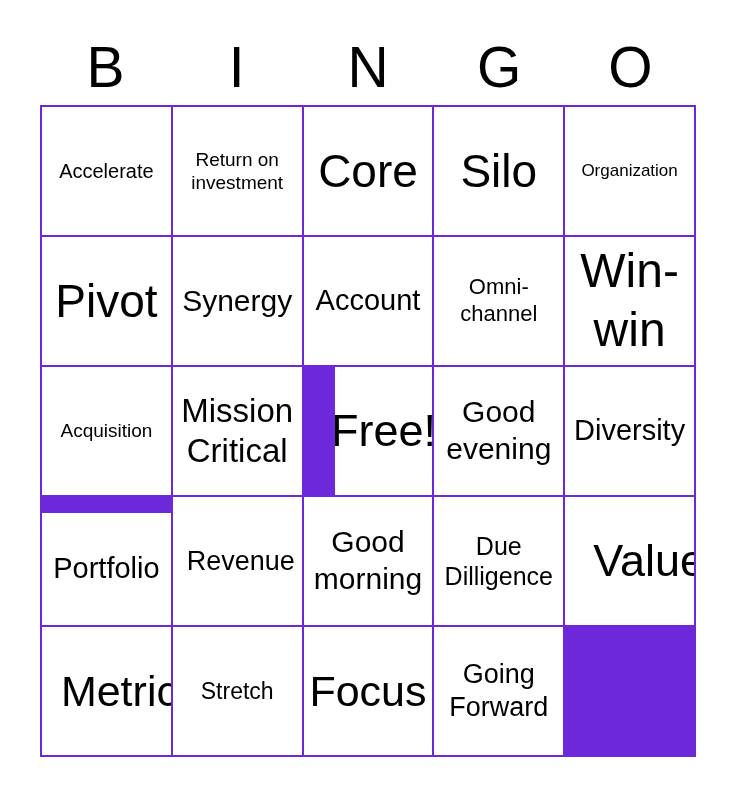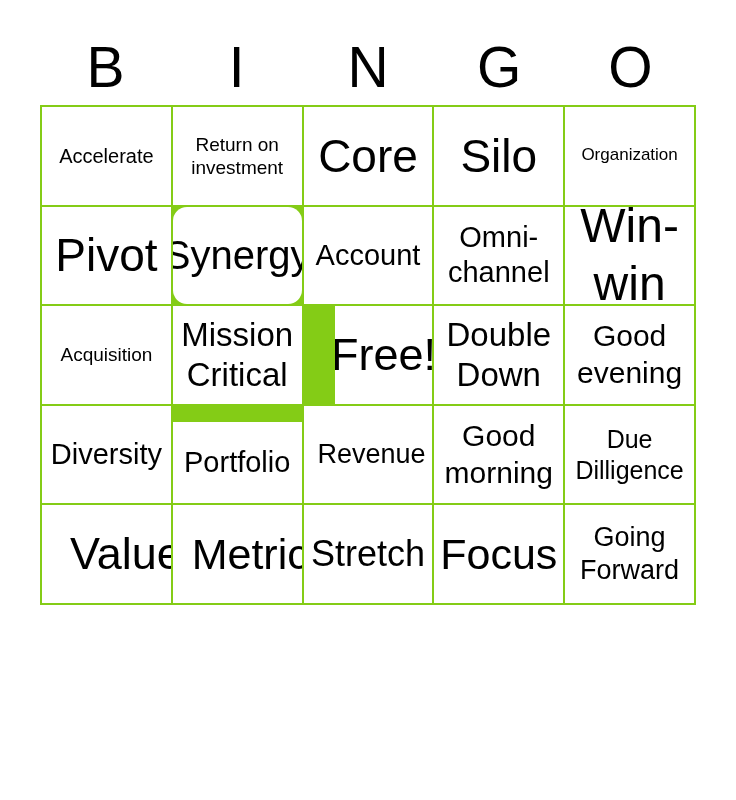"Accelerate" .bingo-grid { background: #84cc16 -> #6d28d9; height: 500px -> 652px }
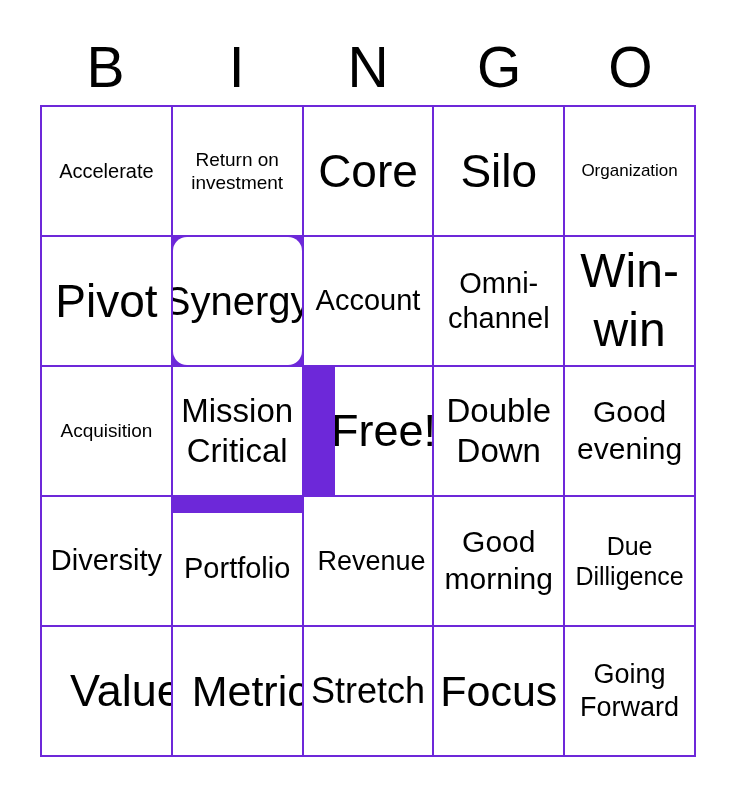"Synergy" div.cell { border-radius: 14px -> none; font-size: 40px -> 30px }
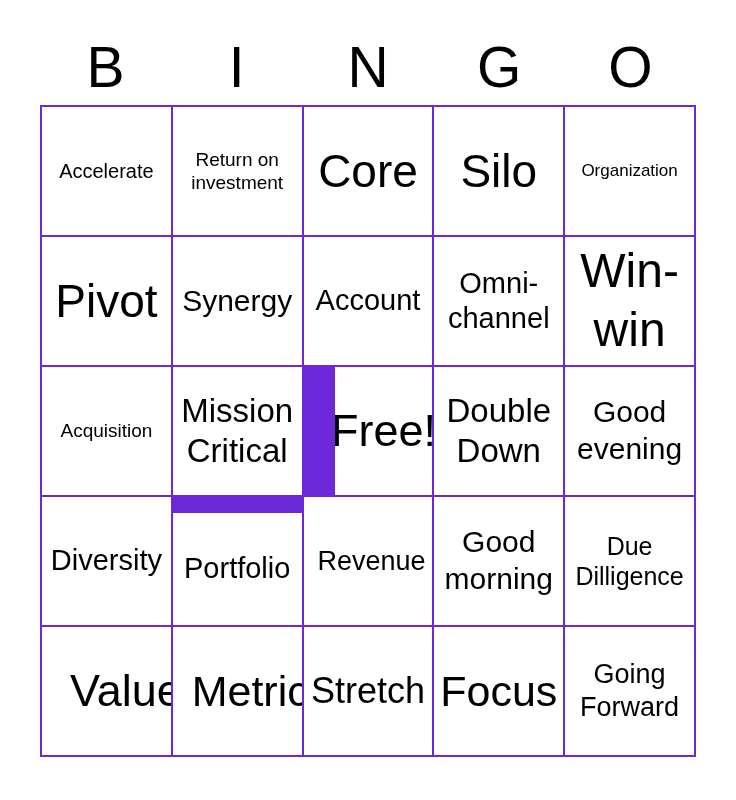"Omni-" div.cell { font-size: 29px -> 22px }
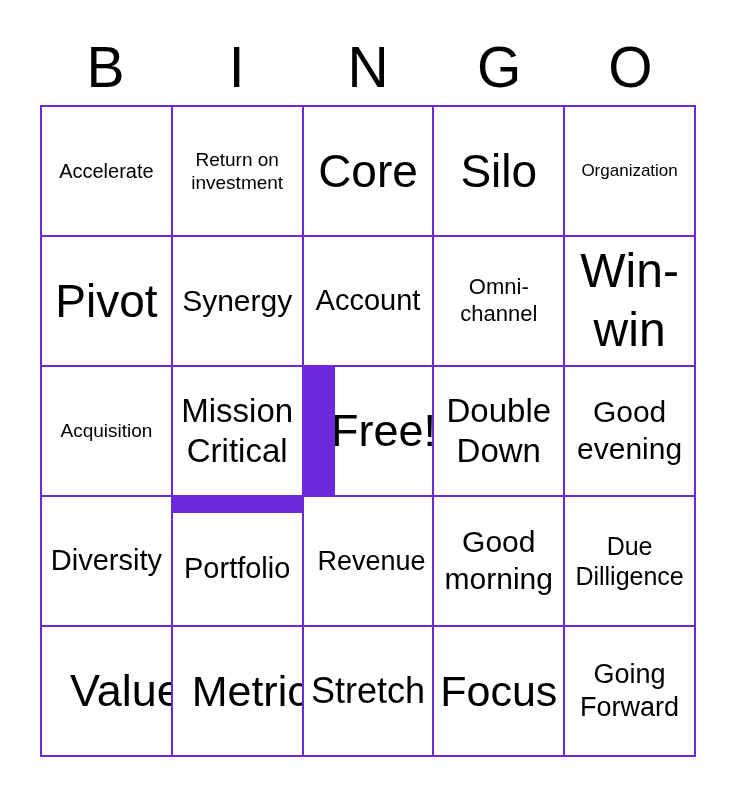"Double" div.cell { html: <div>Double Down</div> -> none }
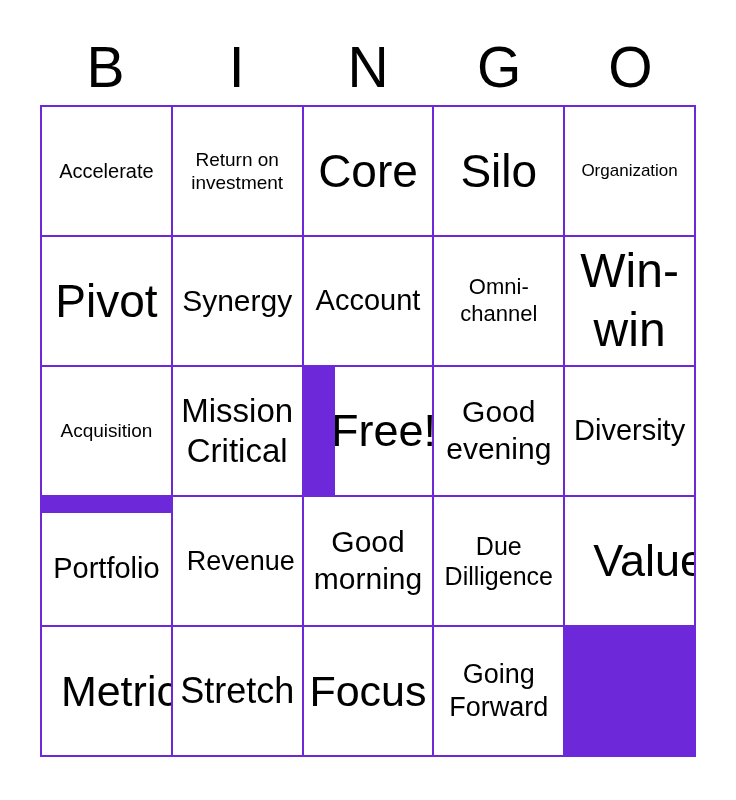"Stretch" div.cell { font-size: 36px -> 23px }
